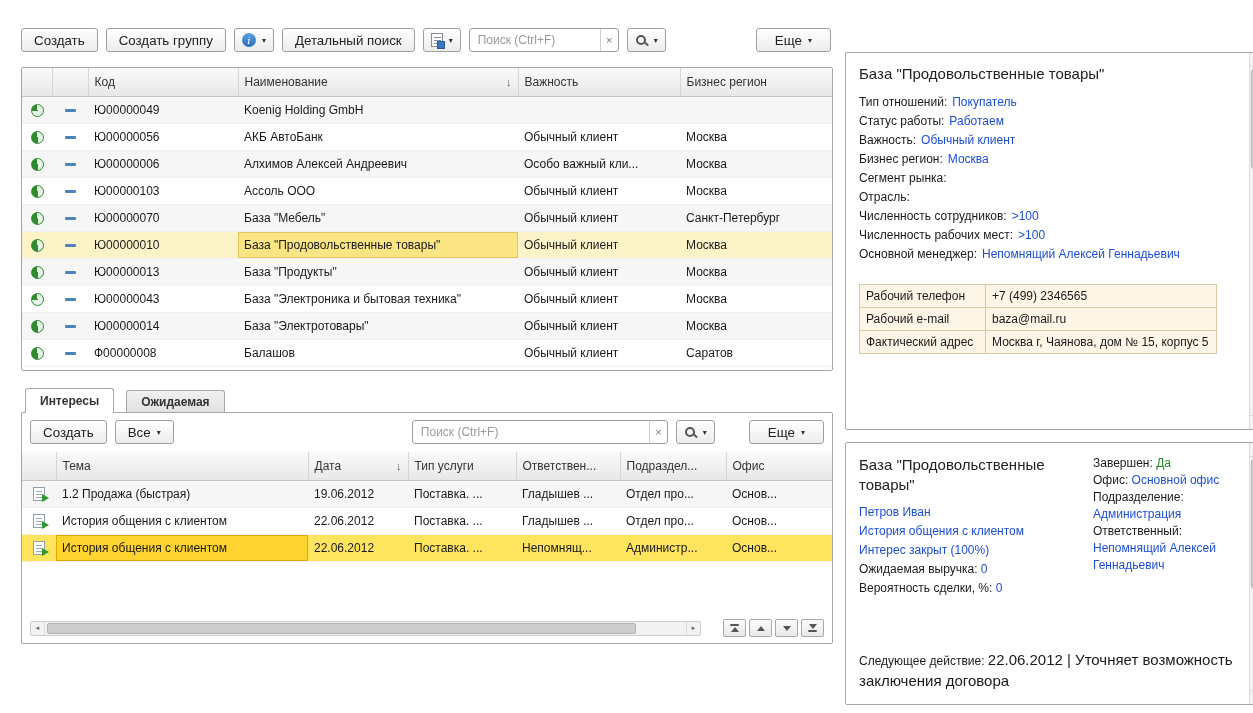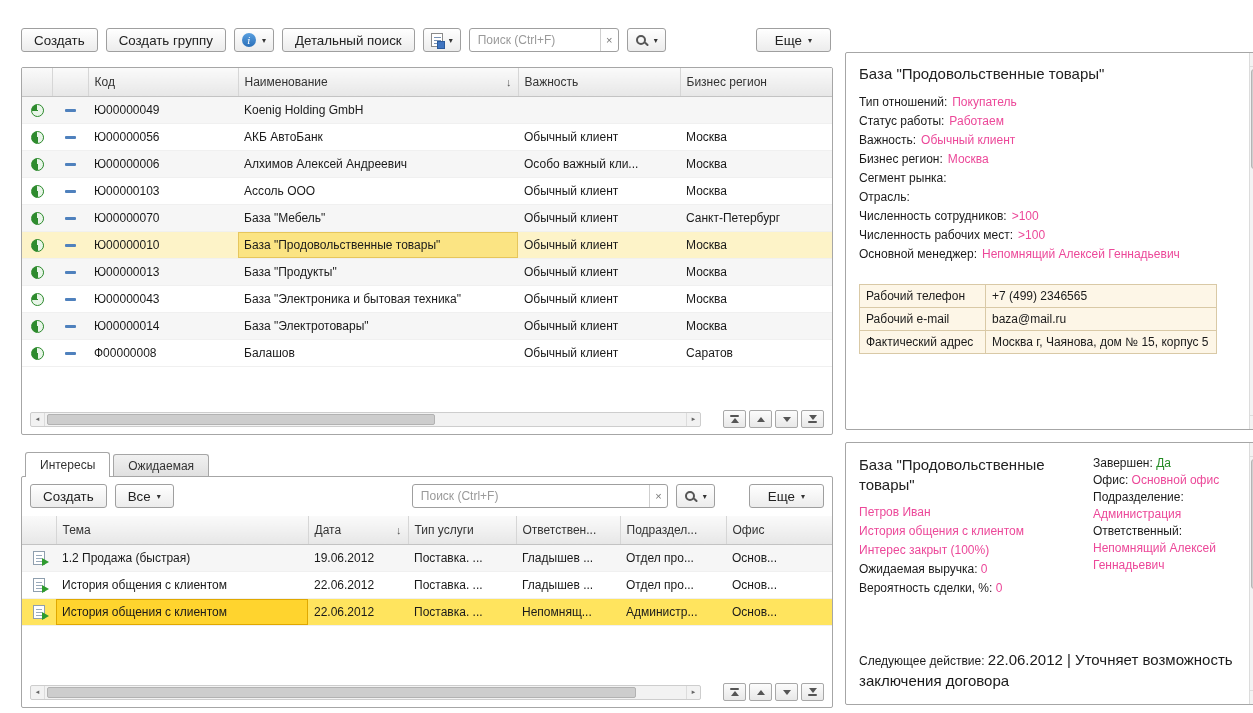"Код" .table-panel { height: 368px -> 304px }
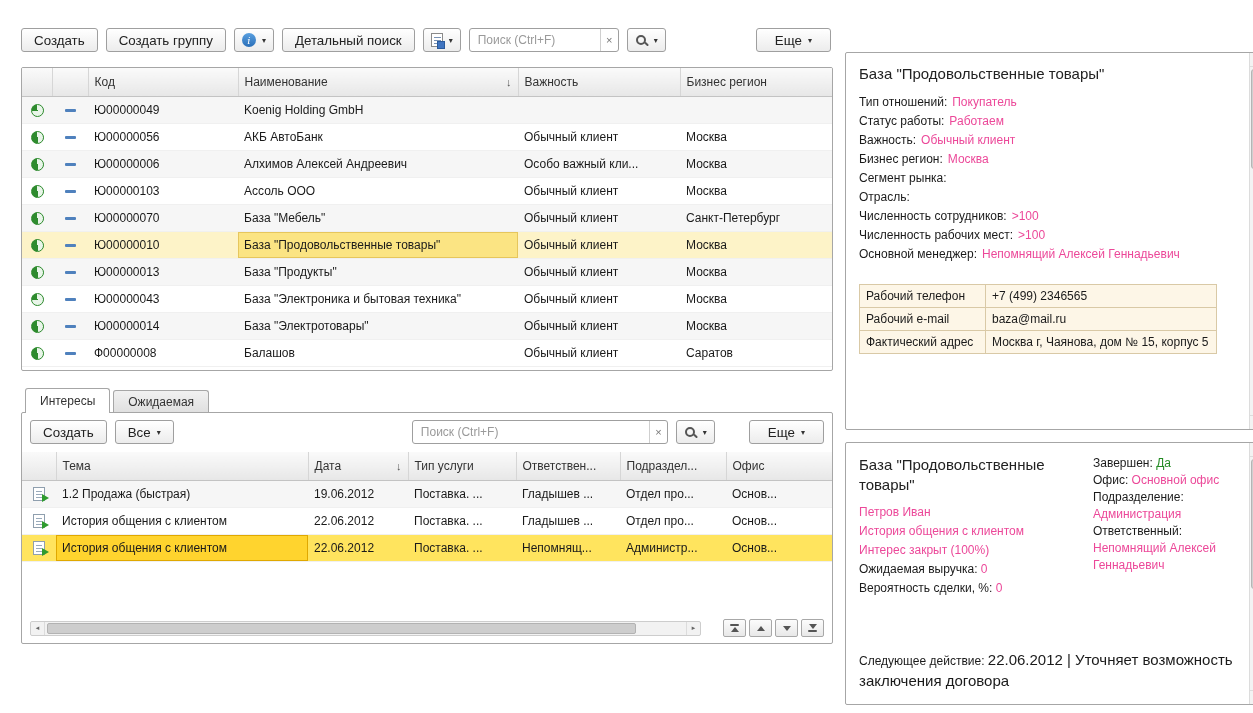"Покупатель" .link { color: #ec4899 -> #1d4ed8 }
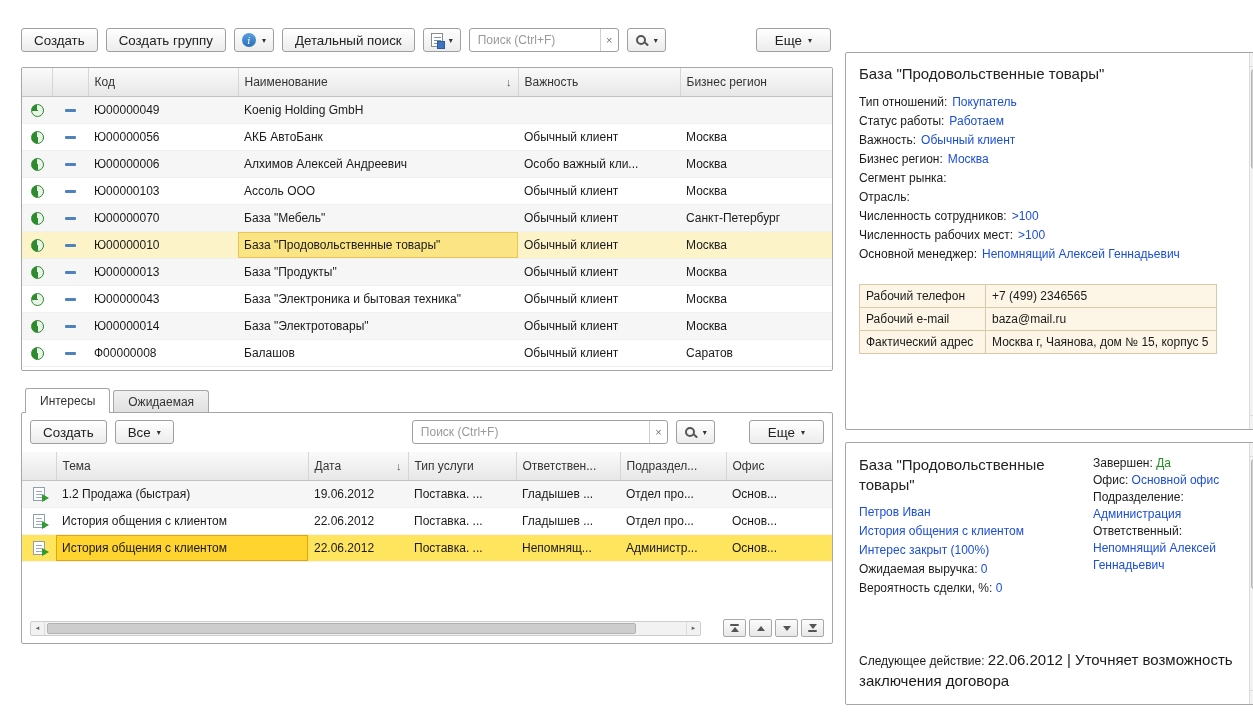"Интересы" .tabs { font-weight: none -> bold; gap: 3px -> 12px }
